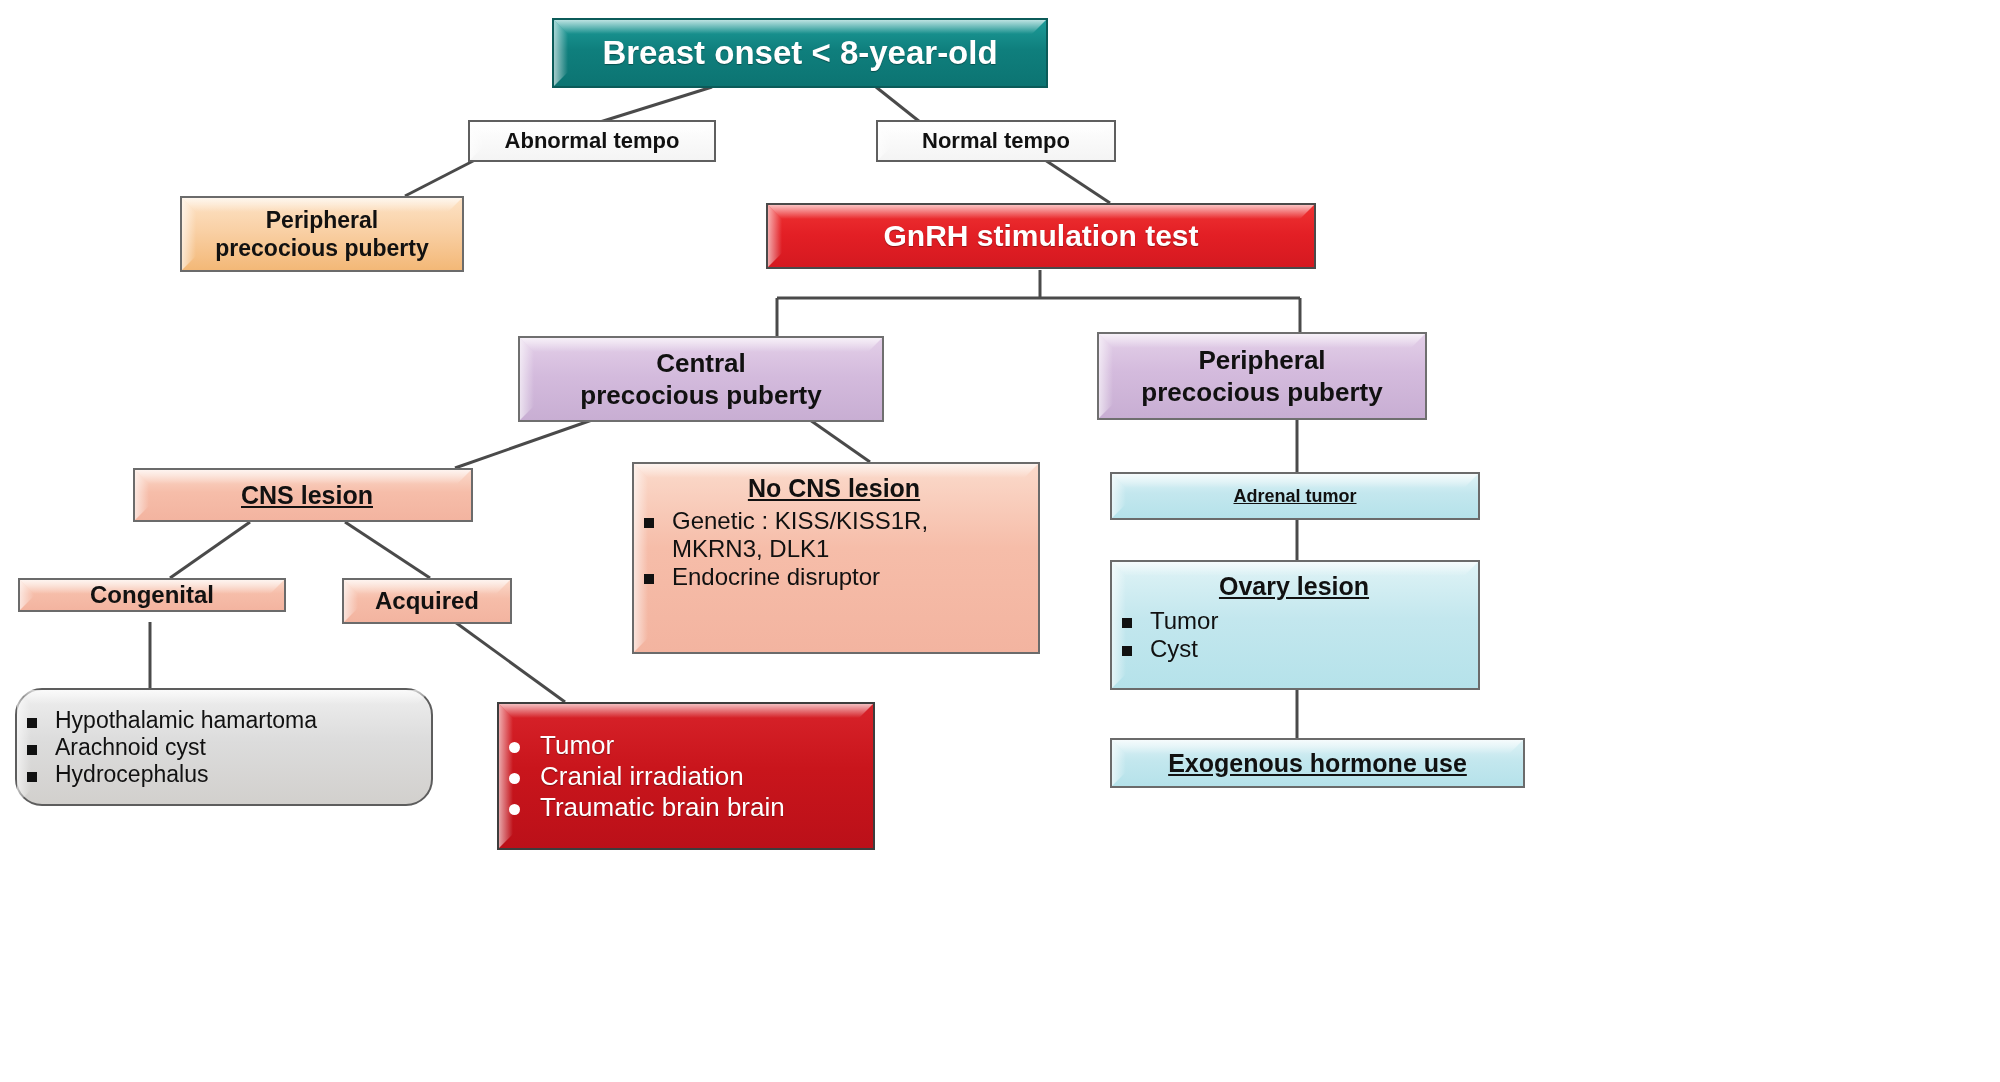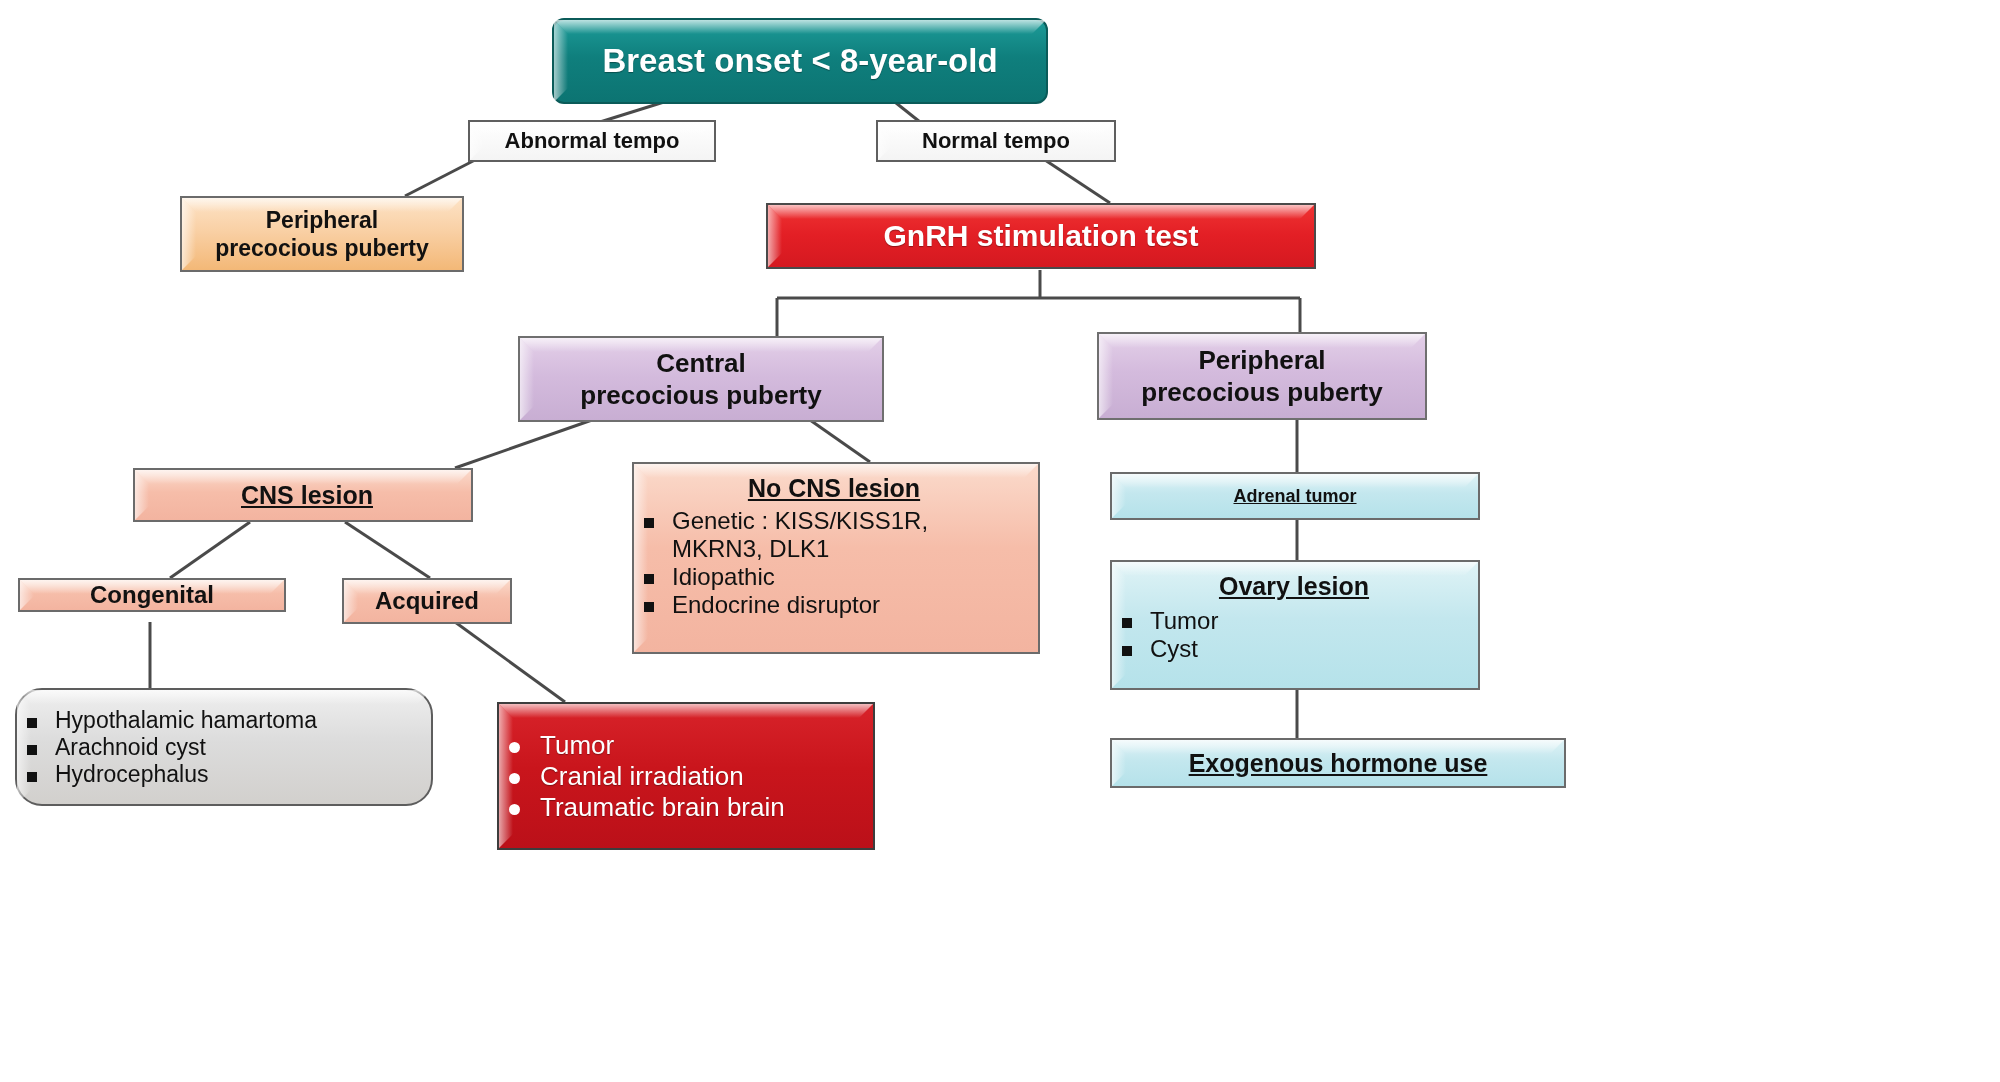"Breast onset < 8-year-old" div.node { border-radius: 12px -> none; height: 86px -> 70px }
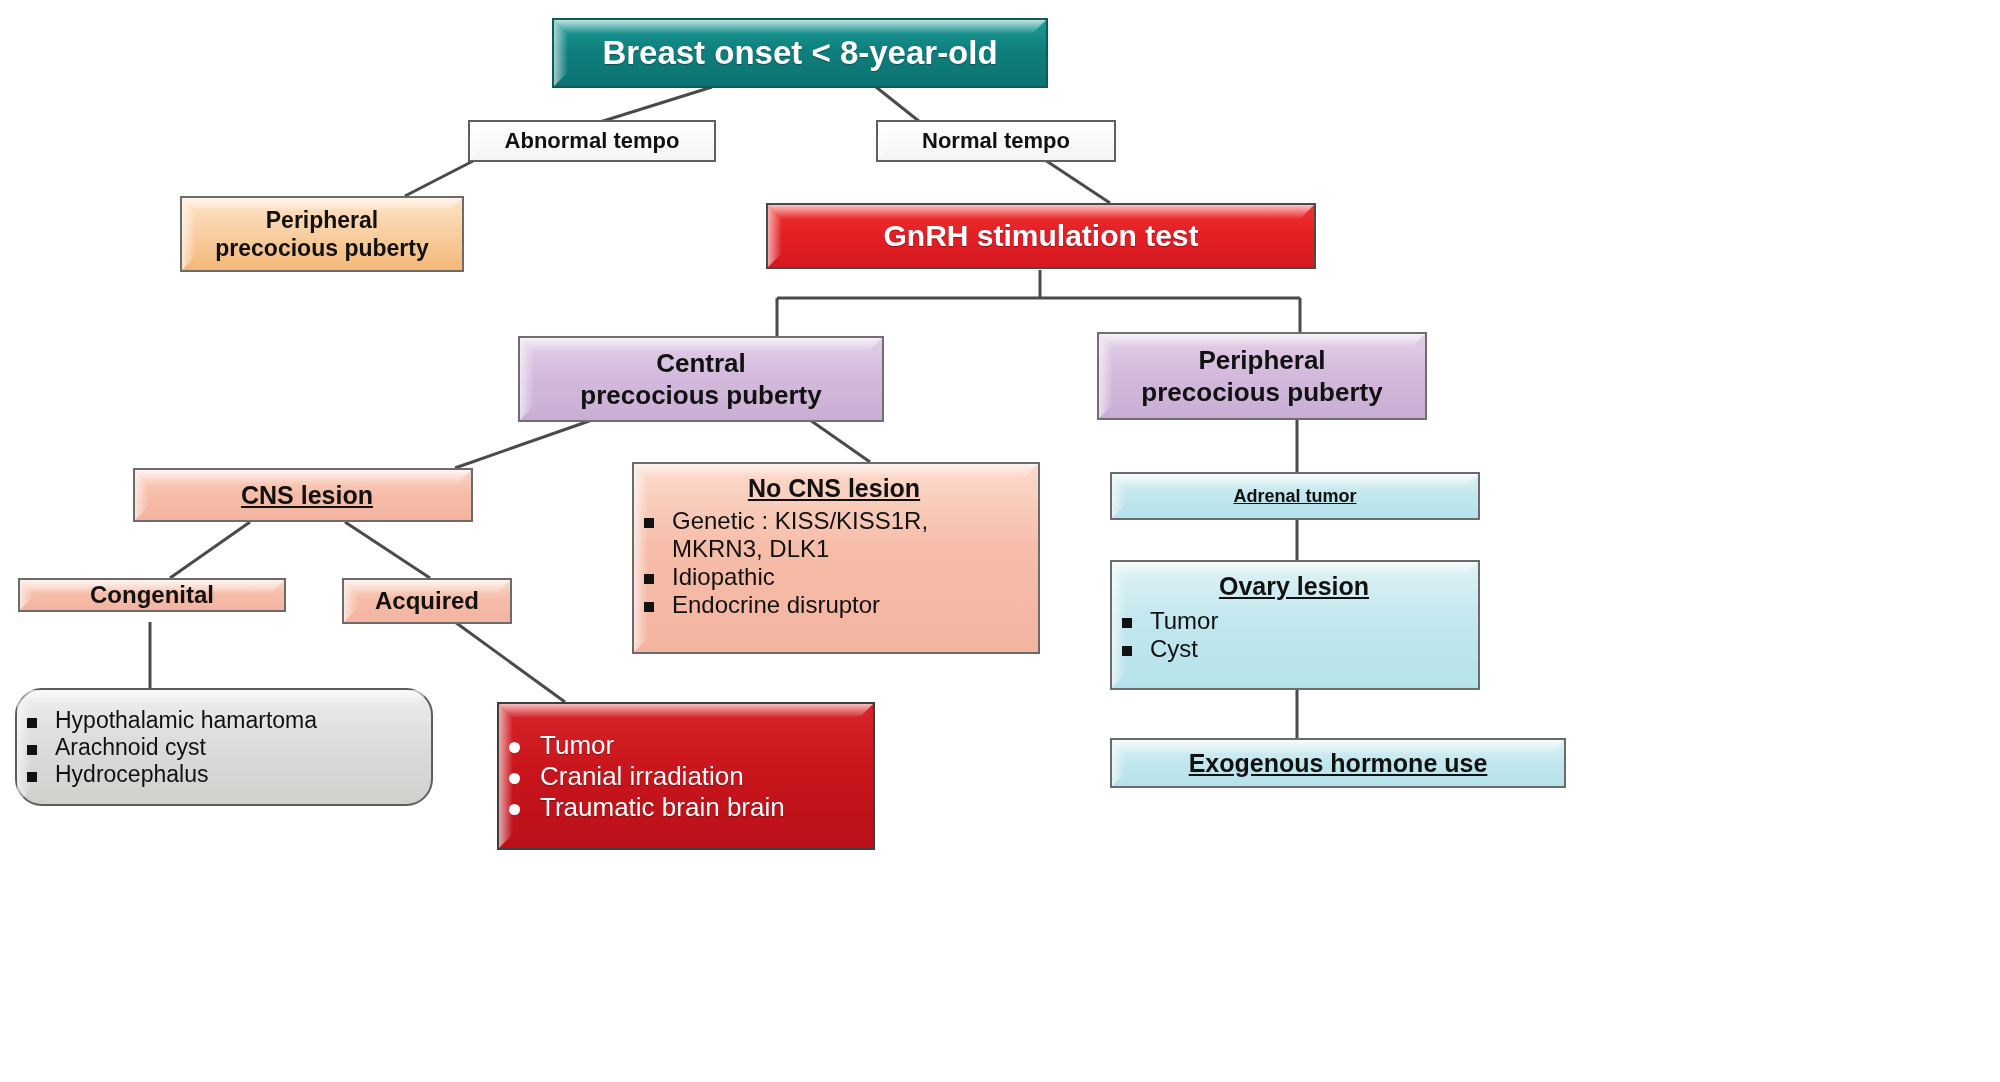"Idiopathic" li { html: <li> <span></span> <span>Idiopathic</span> </li> -> none }
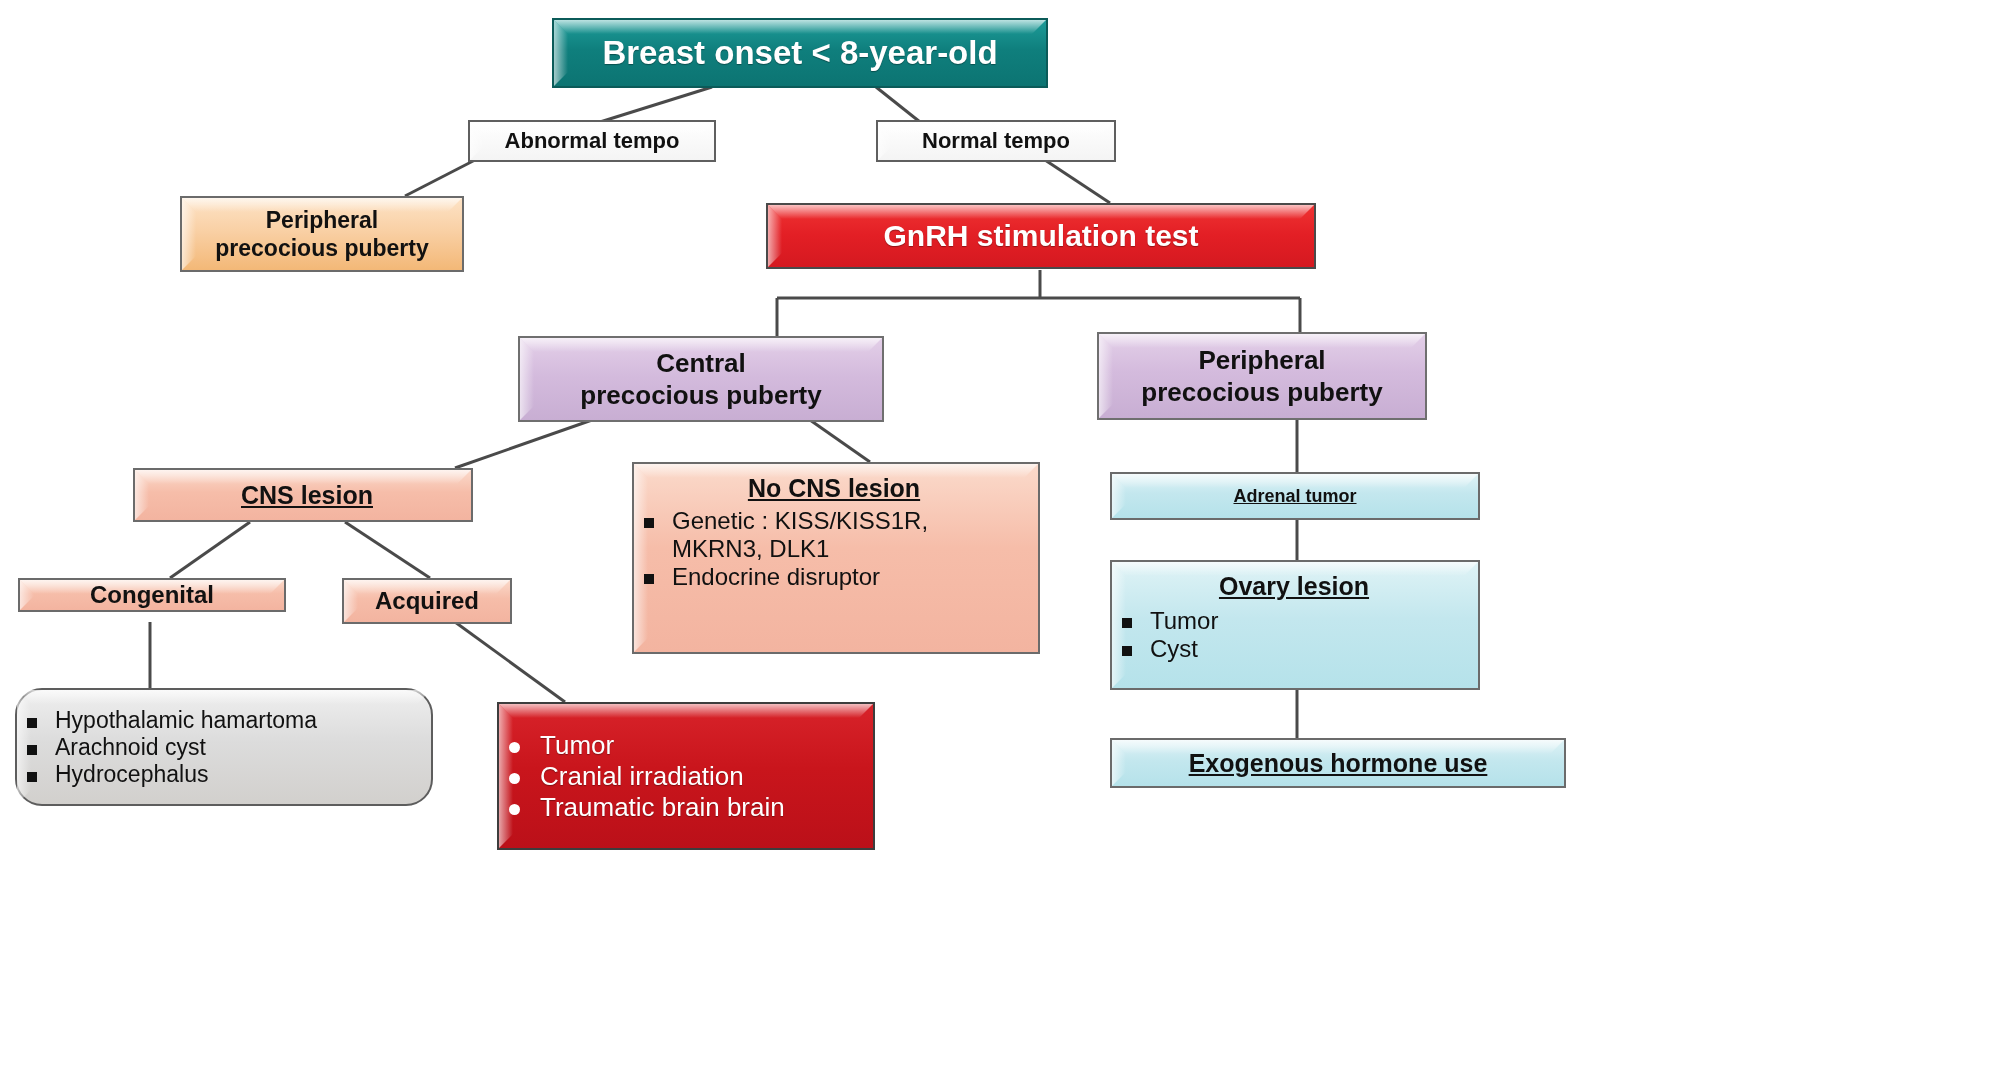"Exogenous hormone use" div.node { width: 456px -> 415px }
